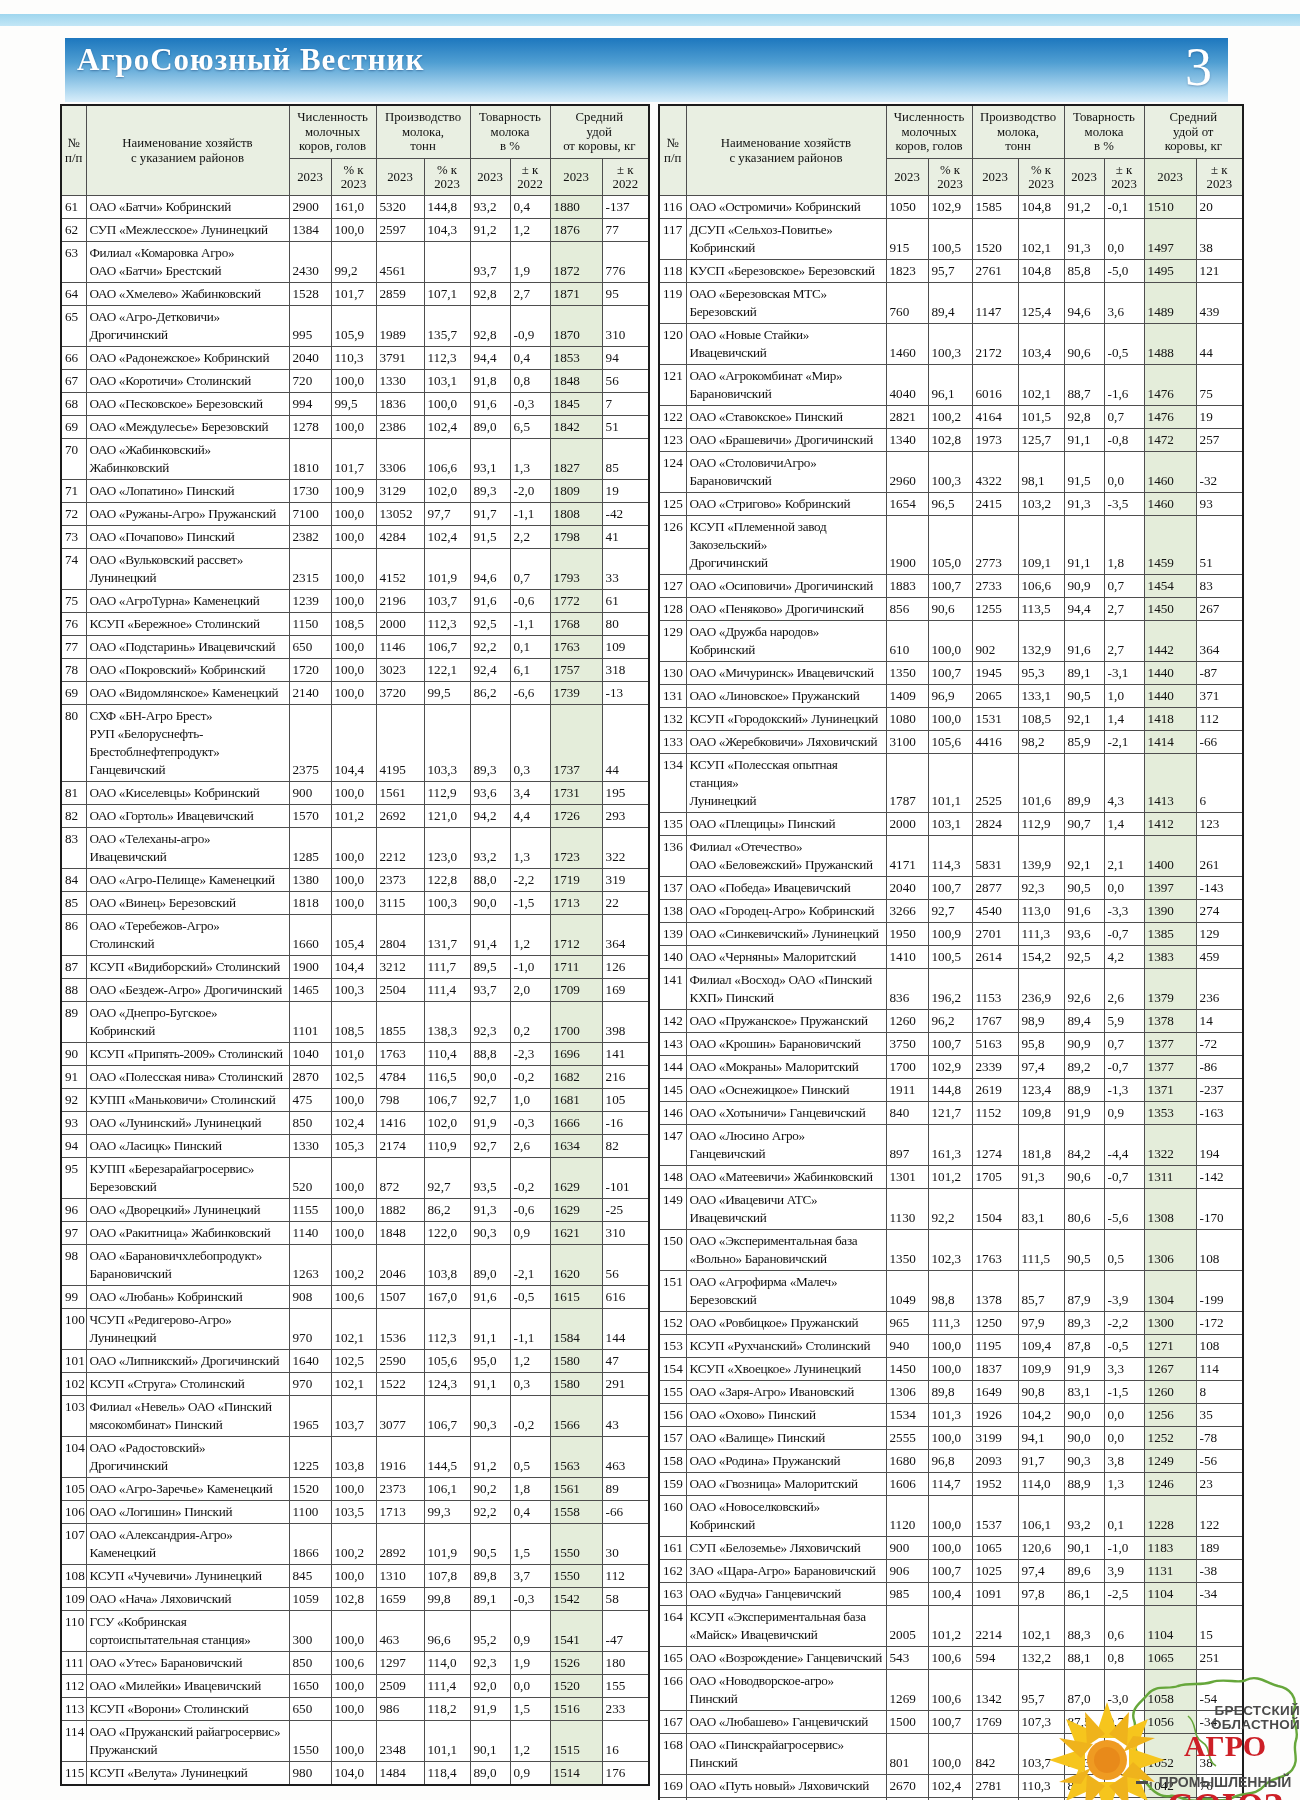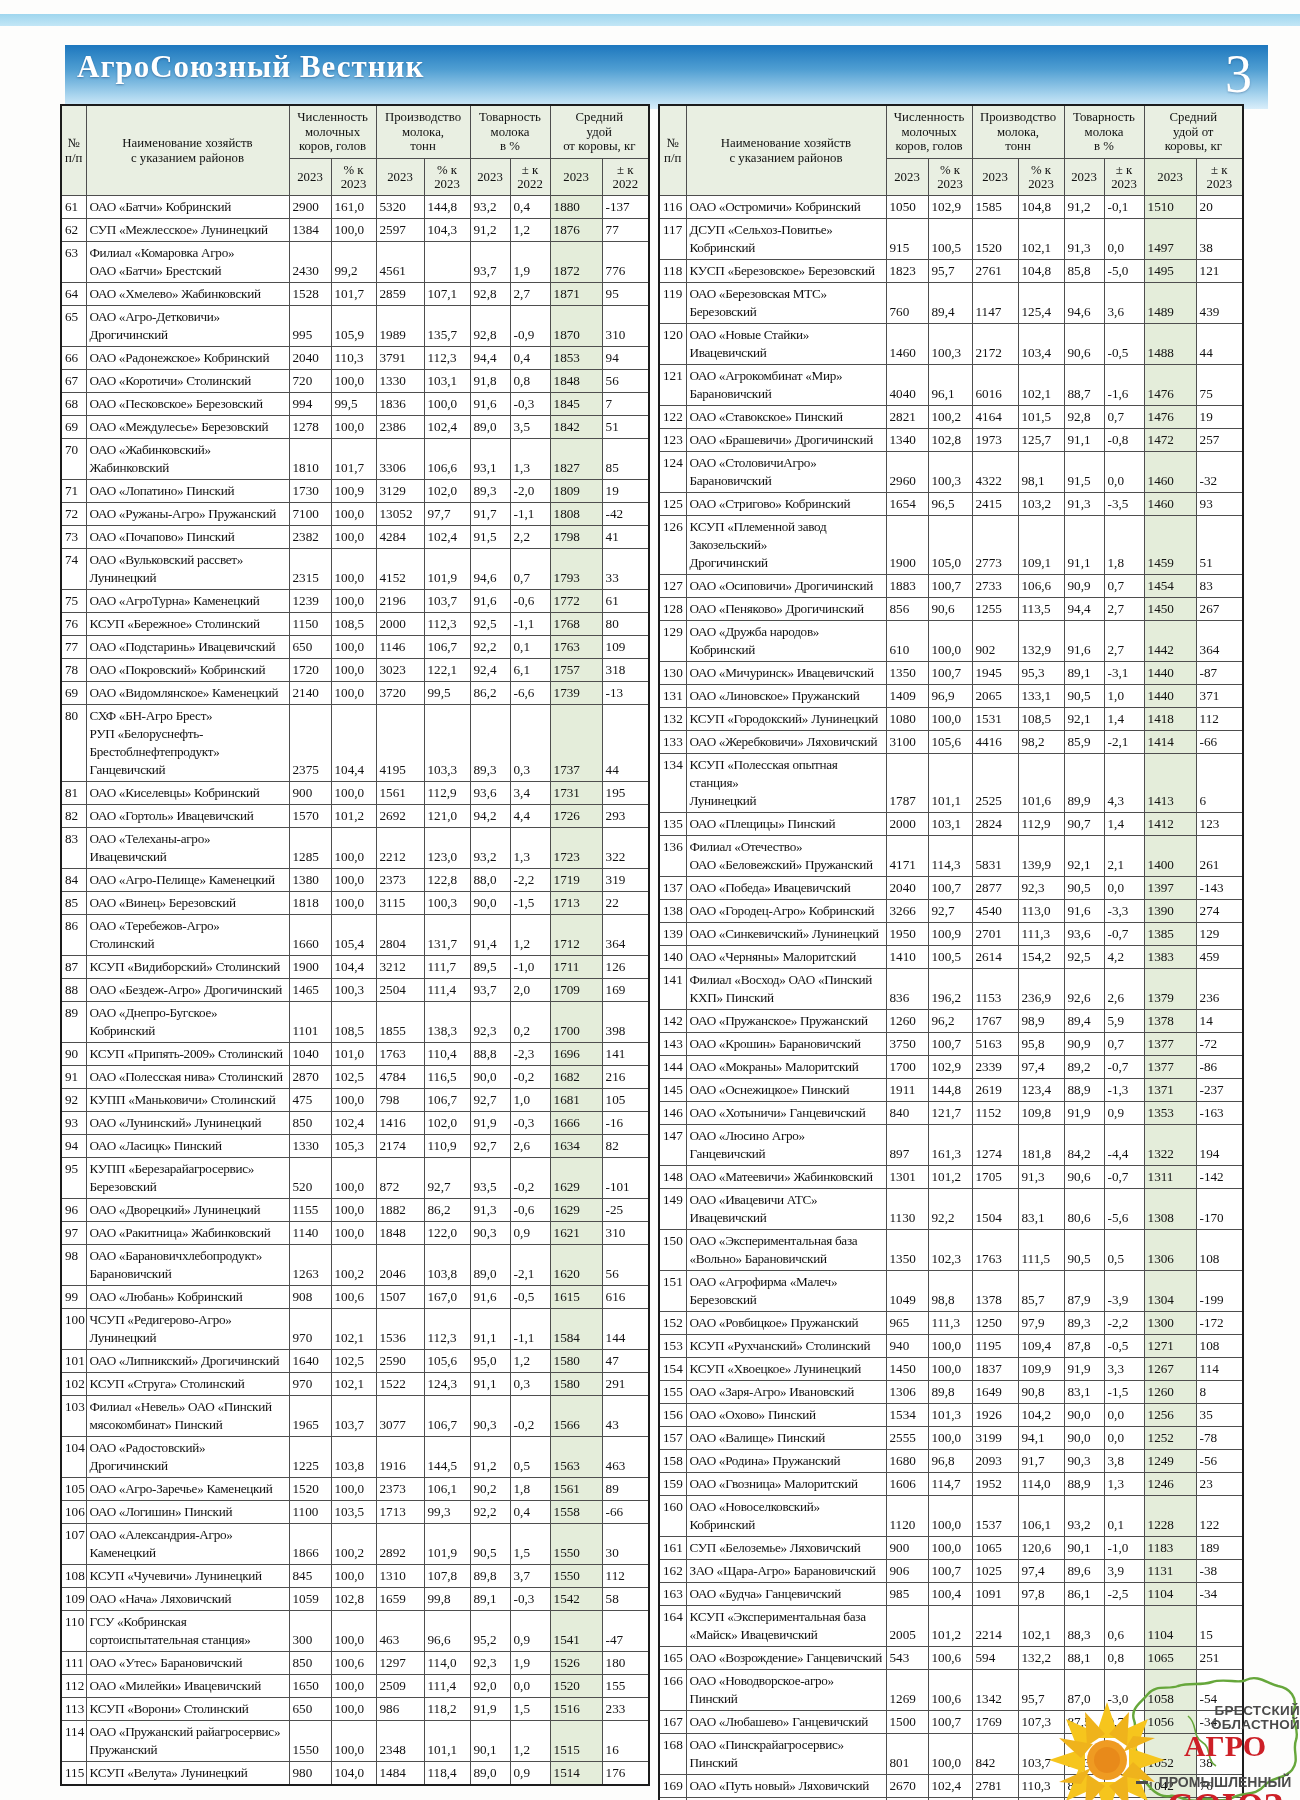"АгроСоюзный Вестник" .banner { padding-left: 40px -> none; top: 45px -> 38px }
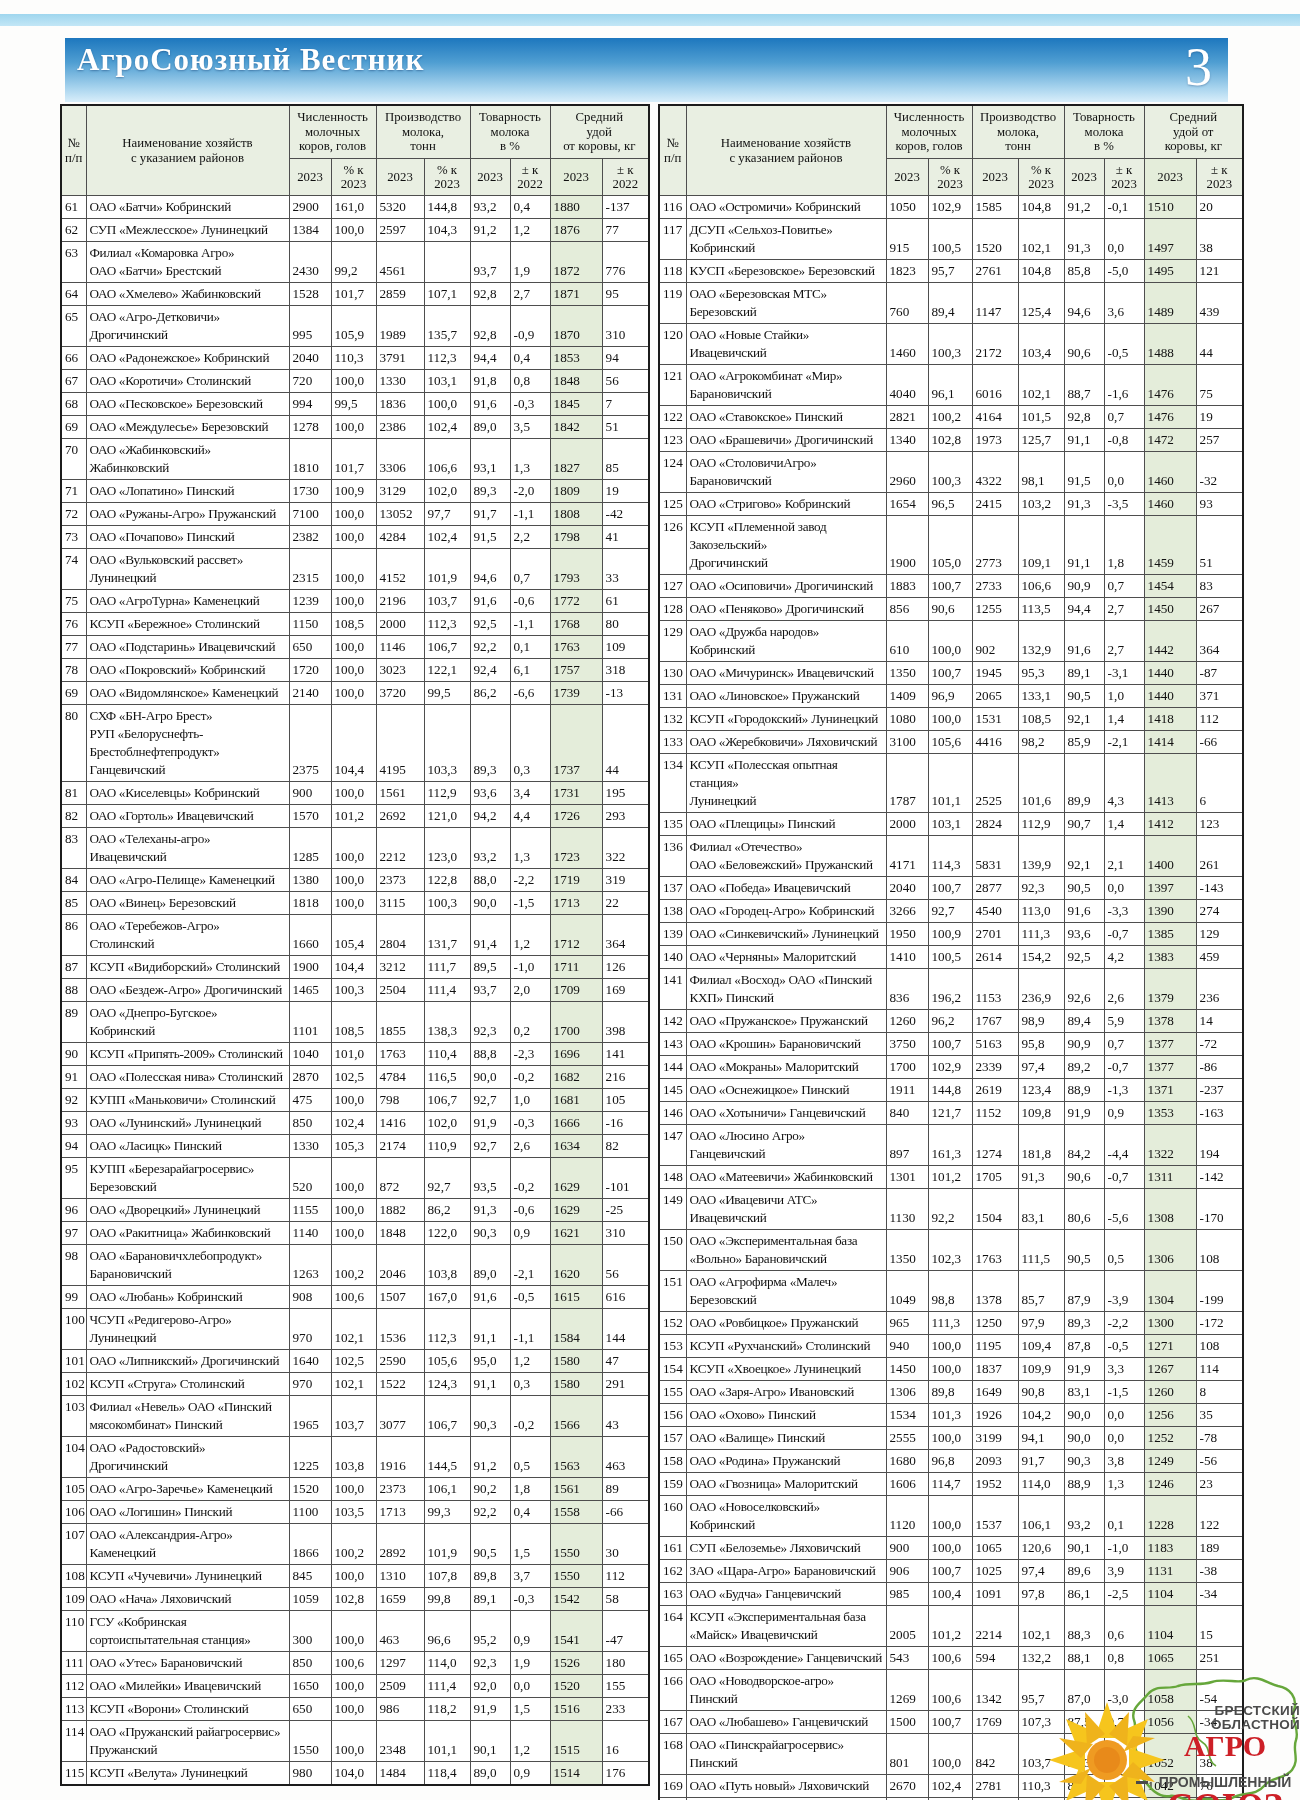"3,5" td { text: 3,5 -> 6,5 }
